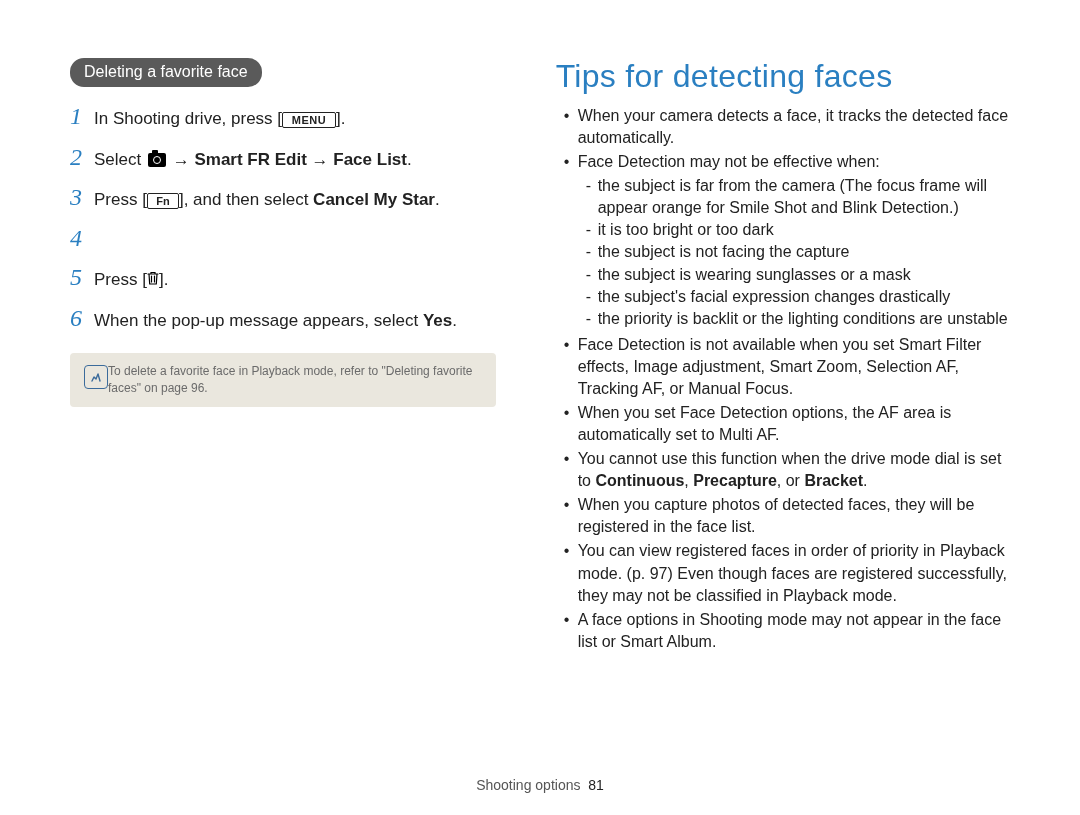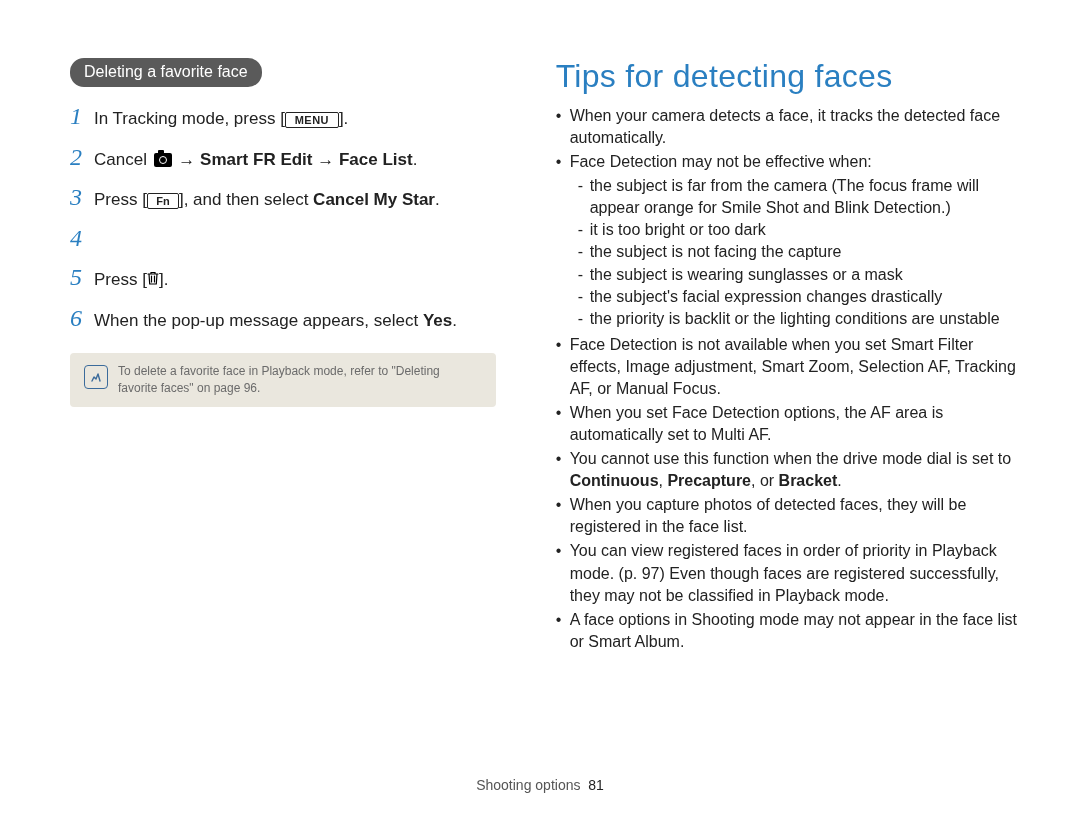"In Tracking mode, press [" span { text: Tracking mode -> Shooting drive }
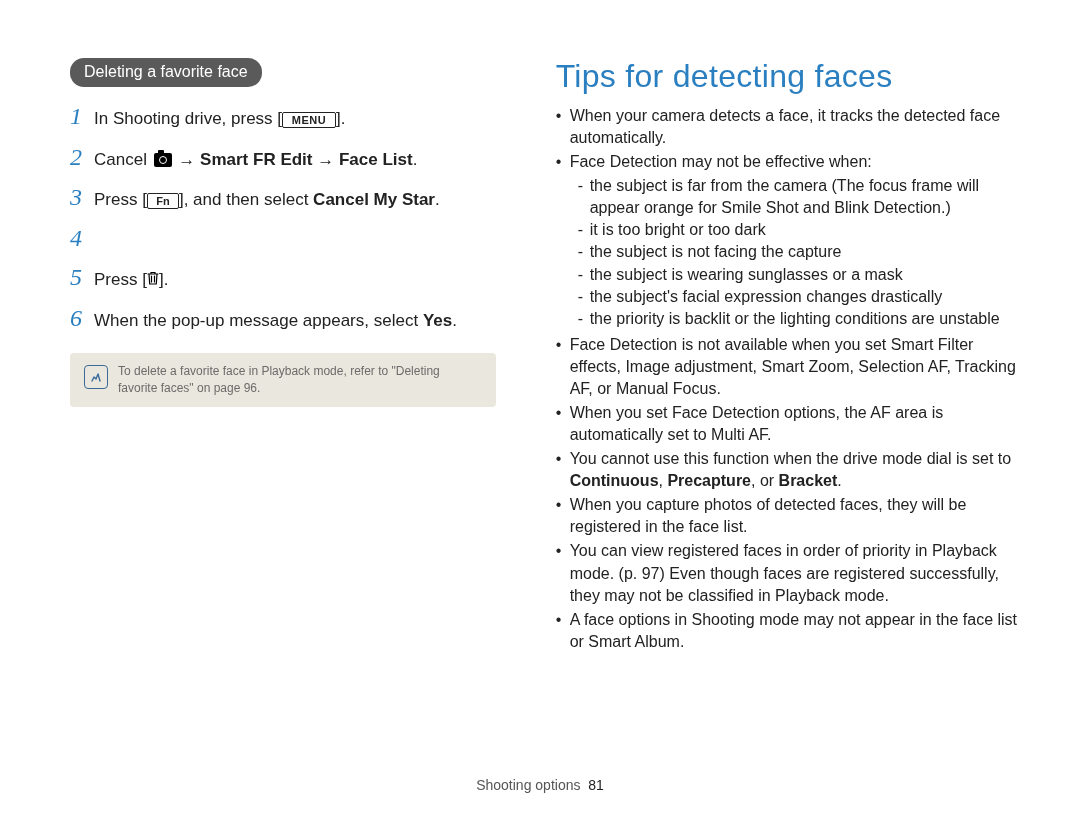"When your camera detects a" .bullets { margin: 0 -> 8px }
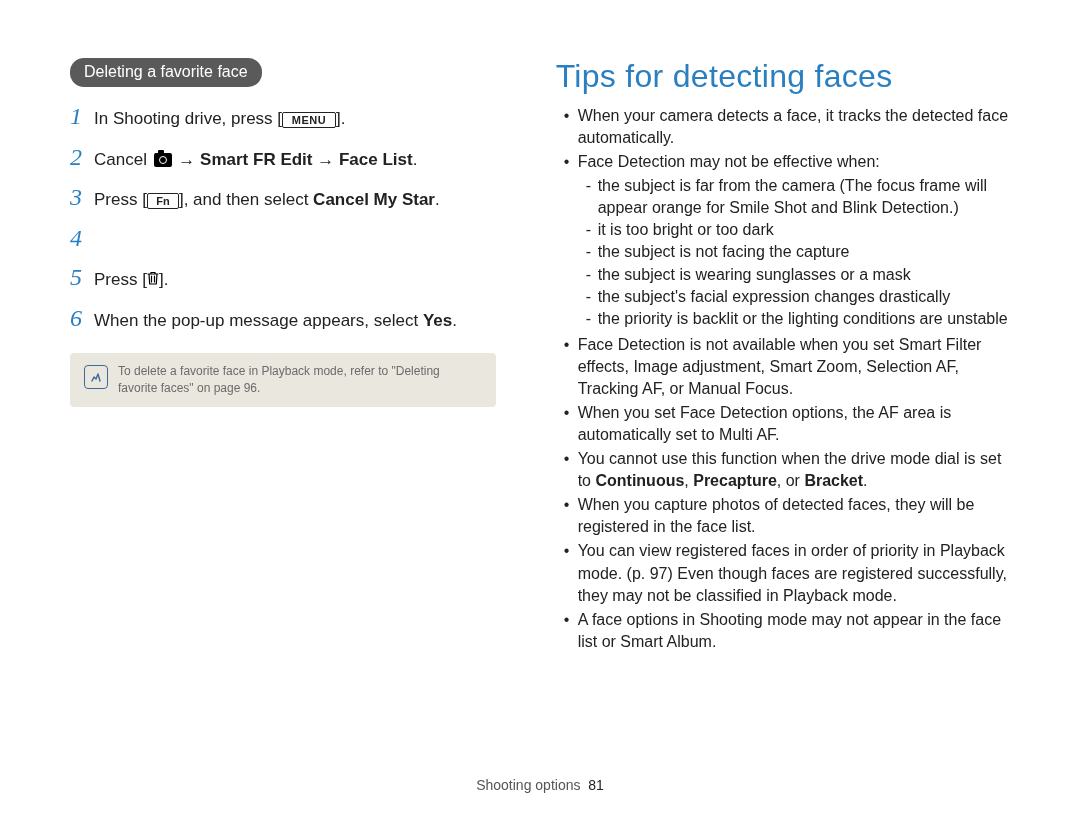"Cancel" span { text: Cancel -> Select }
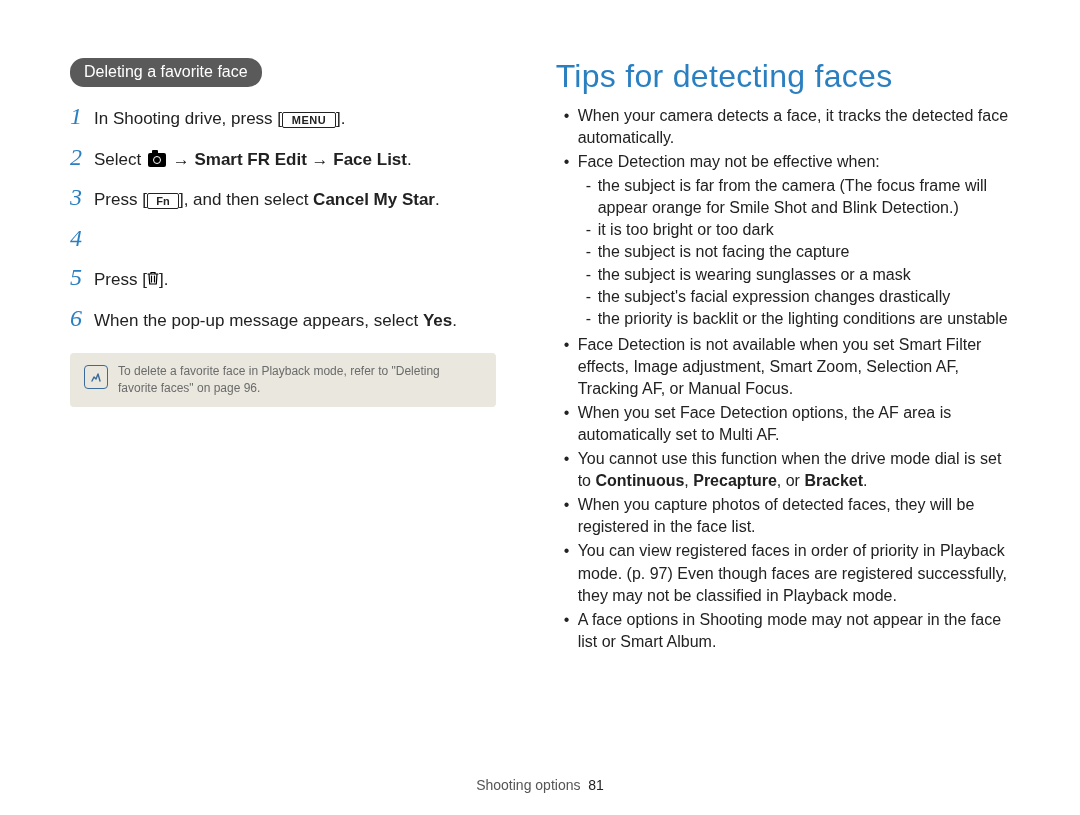"To delete a favorite face" .note-box { gap: 10px -> none }
